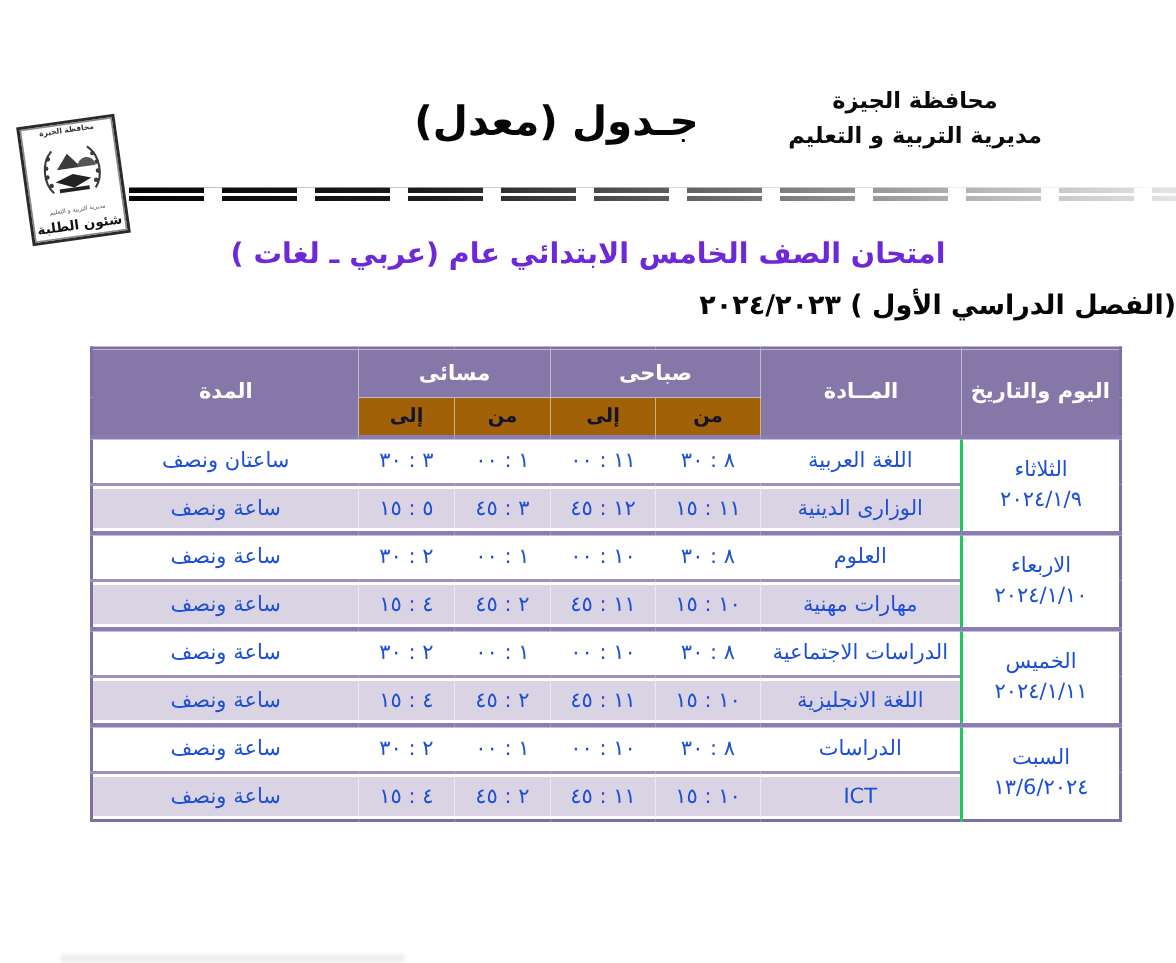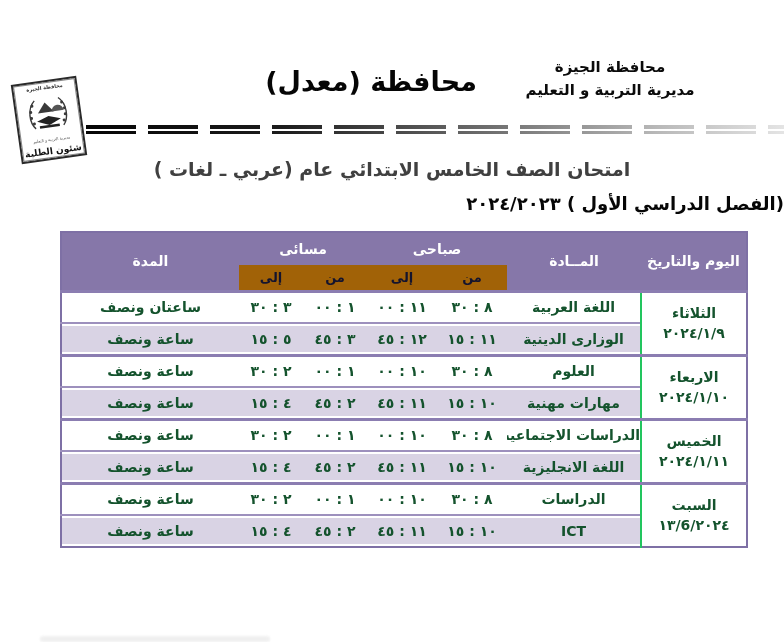"محافظة (معدل)" div.center-title { text: محافظة -> جـدول }
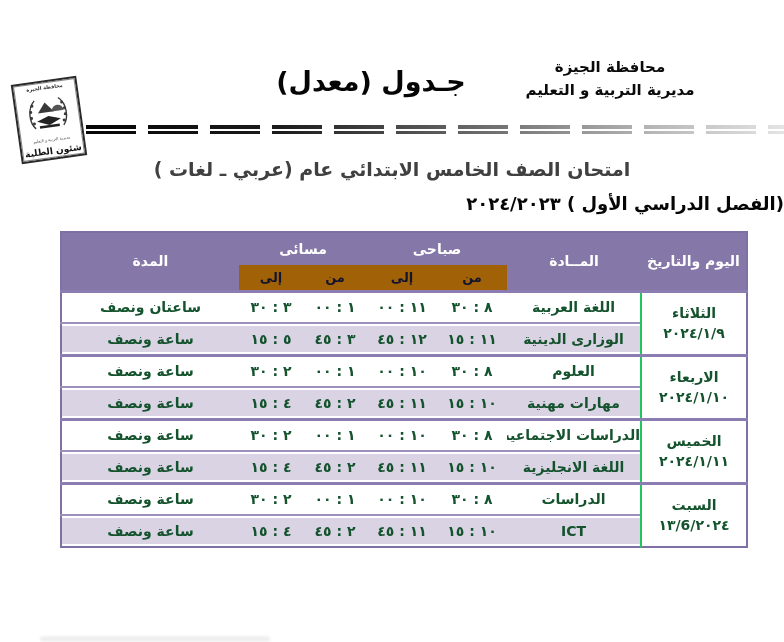"امتحان الصف الخامس الابتدائي عام" .exam-title { color: #404040 -> #6d28d9 }
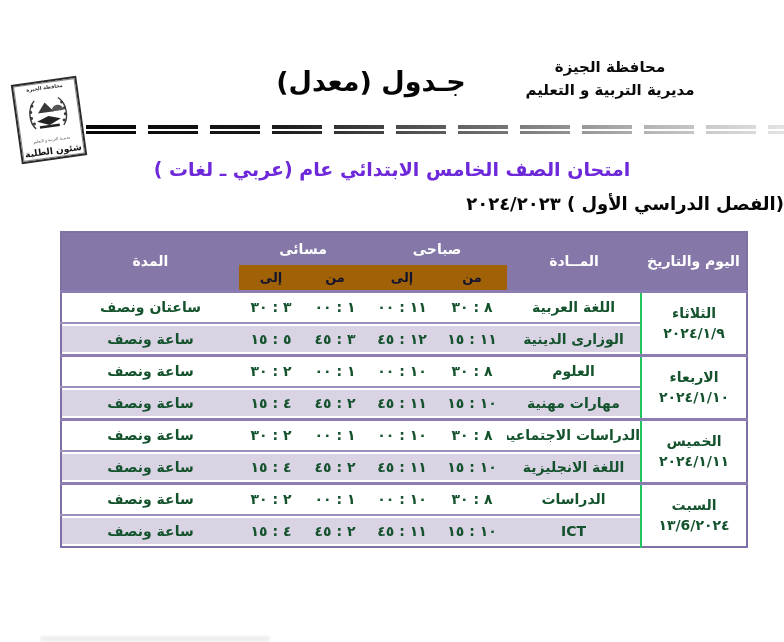"ساعتان ونصف" .sched tbody td { color: #14532d -> #1d4ed8; font-weight: bold -> normal }
